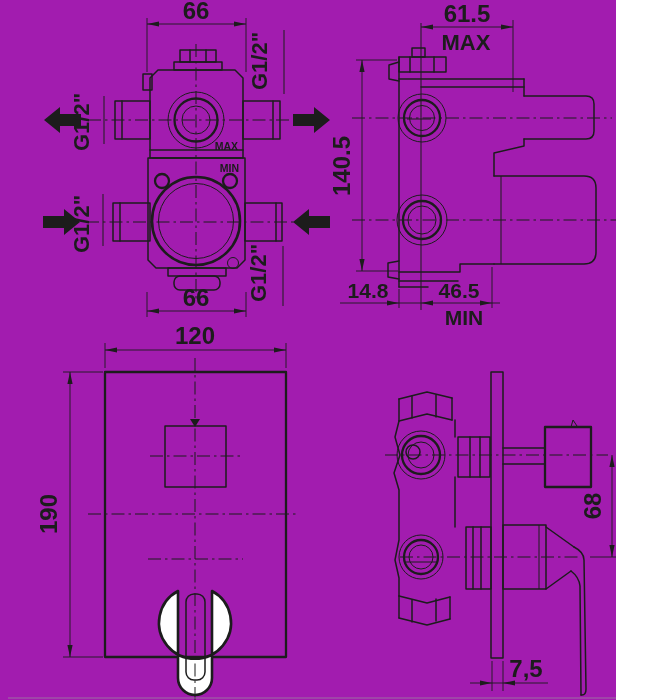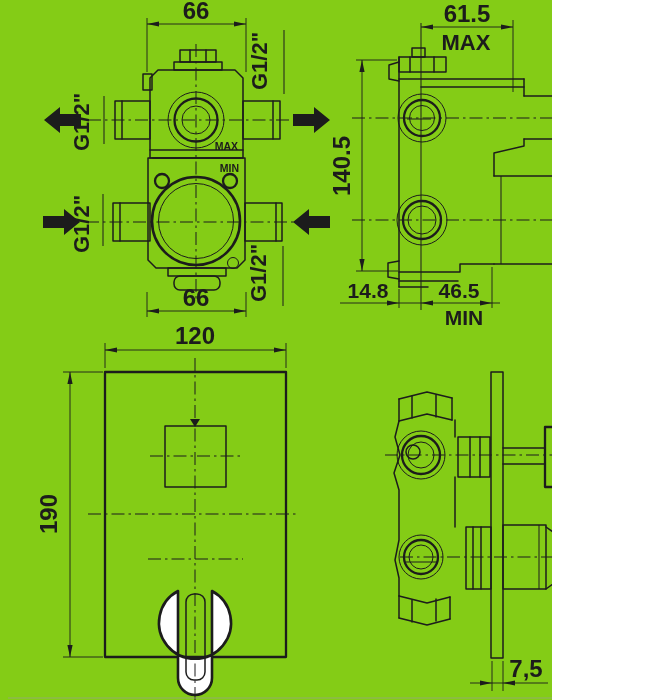"66" .canvas { background: #84cc16 -> #a21caf; width: 552px -> 616px }
